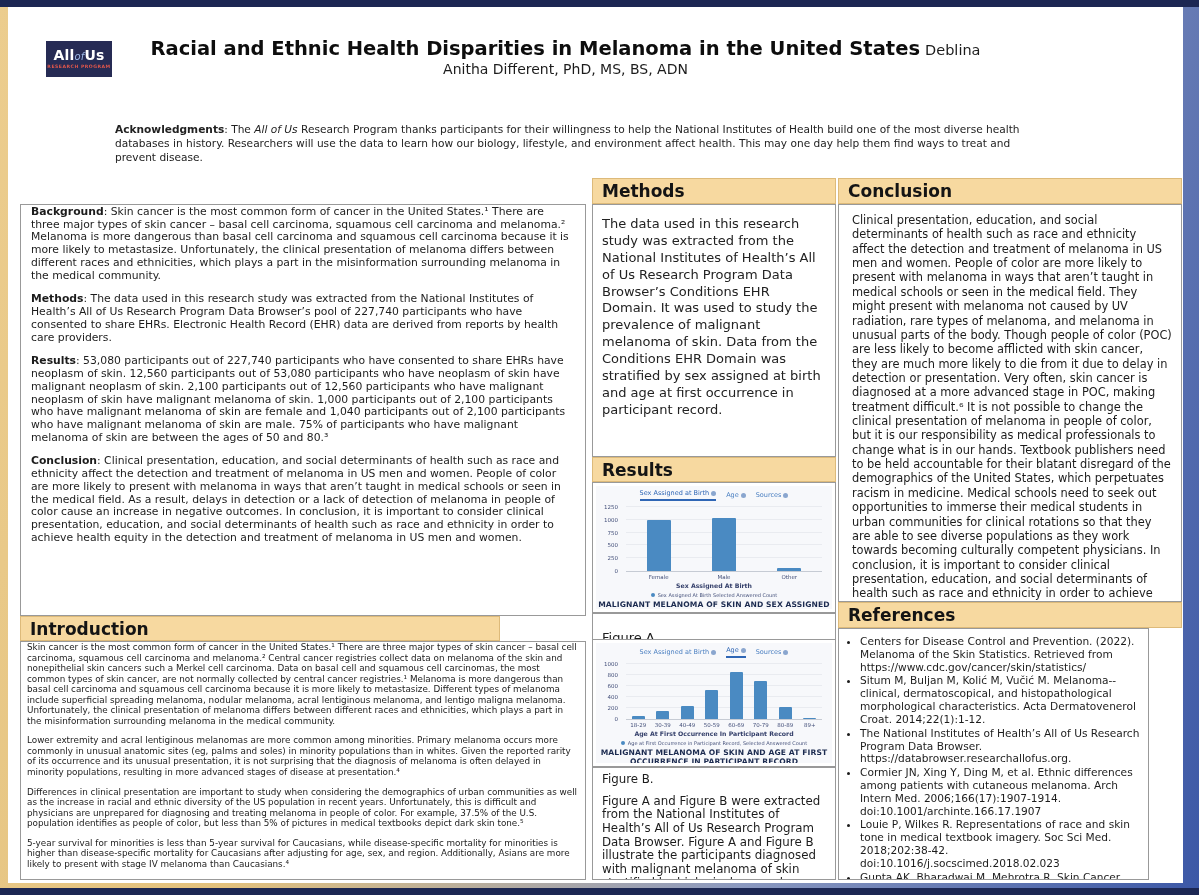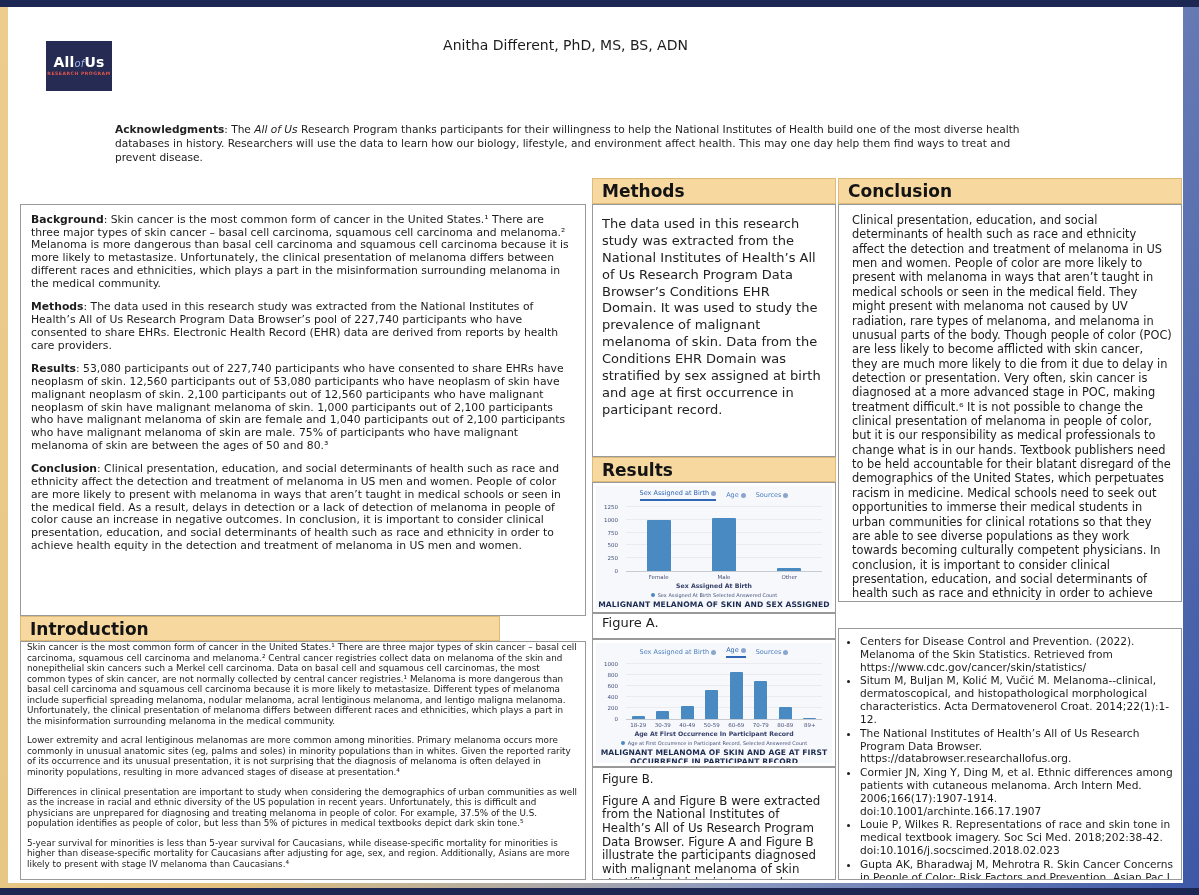"AllofUs" .aou-logo { height: 50px -> 36px }
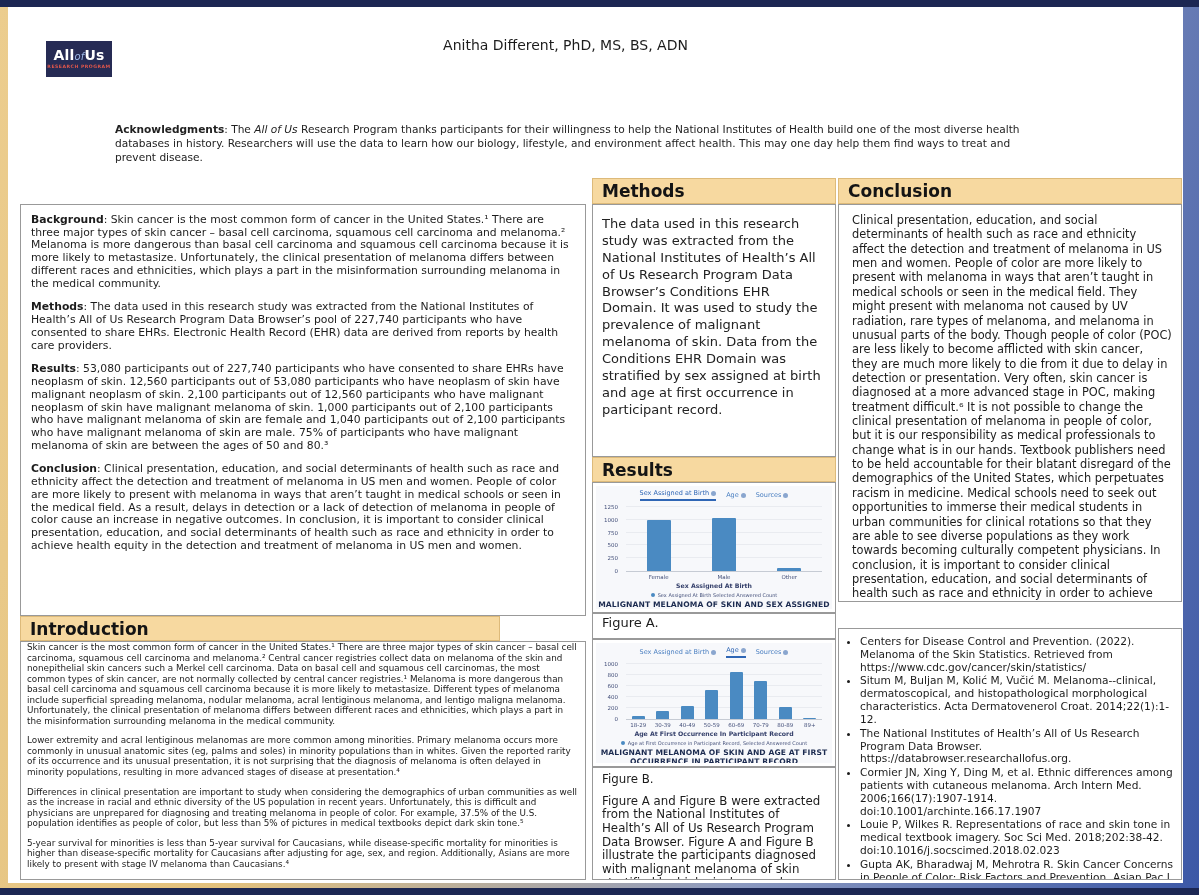"Racial and Ethnic Health Disparities" div { html: none -> <div><span>Racial and Ethnic Health Disparities in Melanoma in the United States</span> <span>Deblina</span></div> }
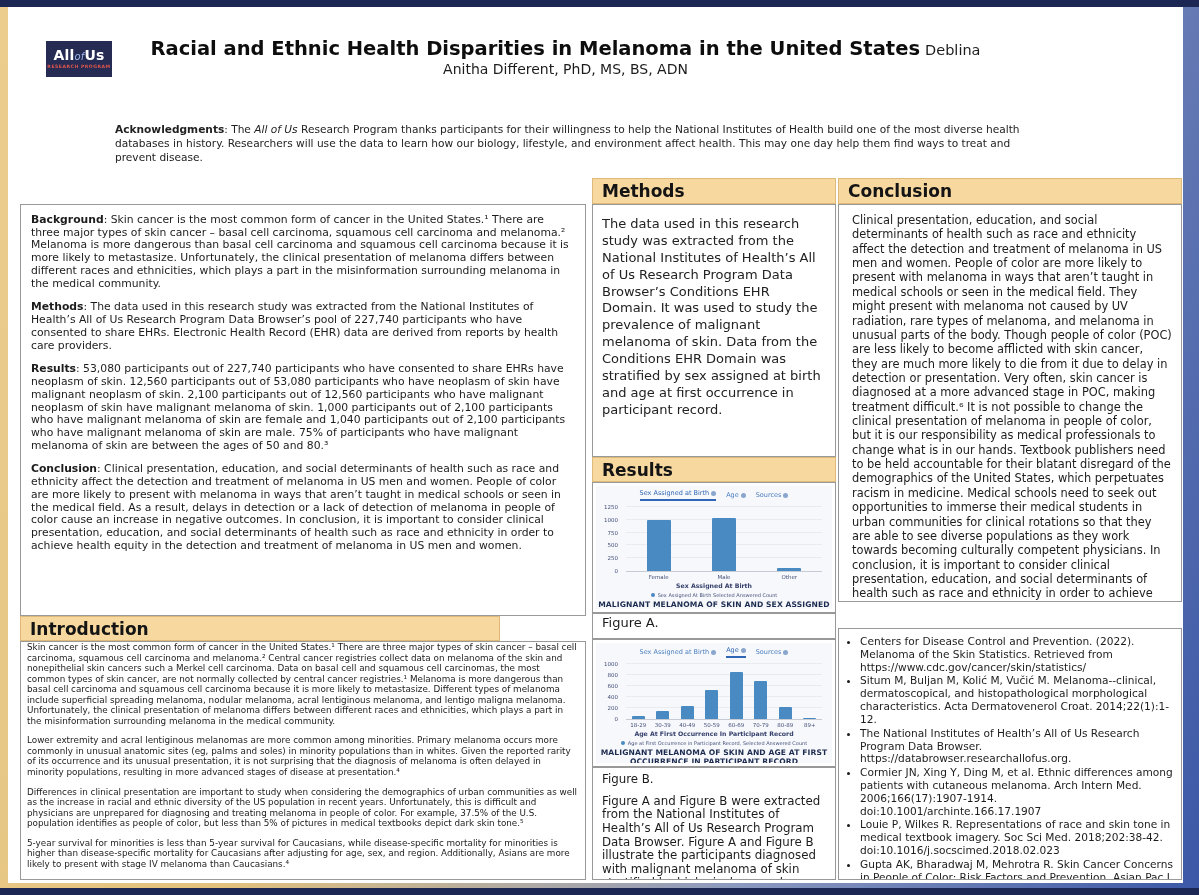"Background: Skin cancer is the" #abstract-b { padding: 9px 10px -> 1px 10px }
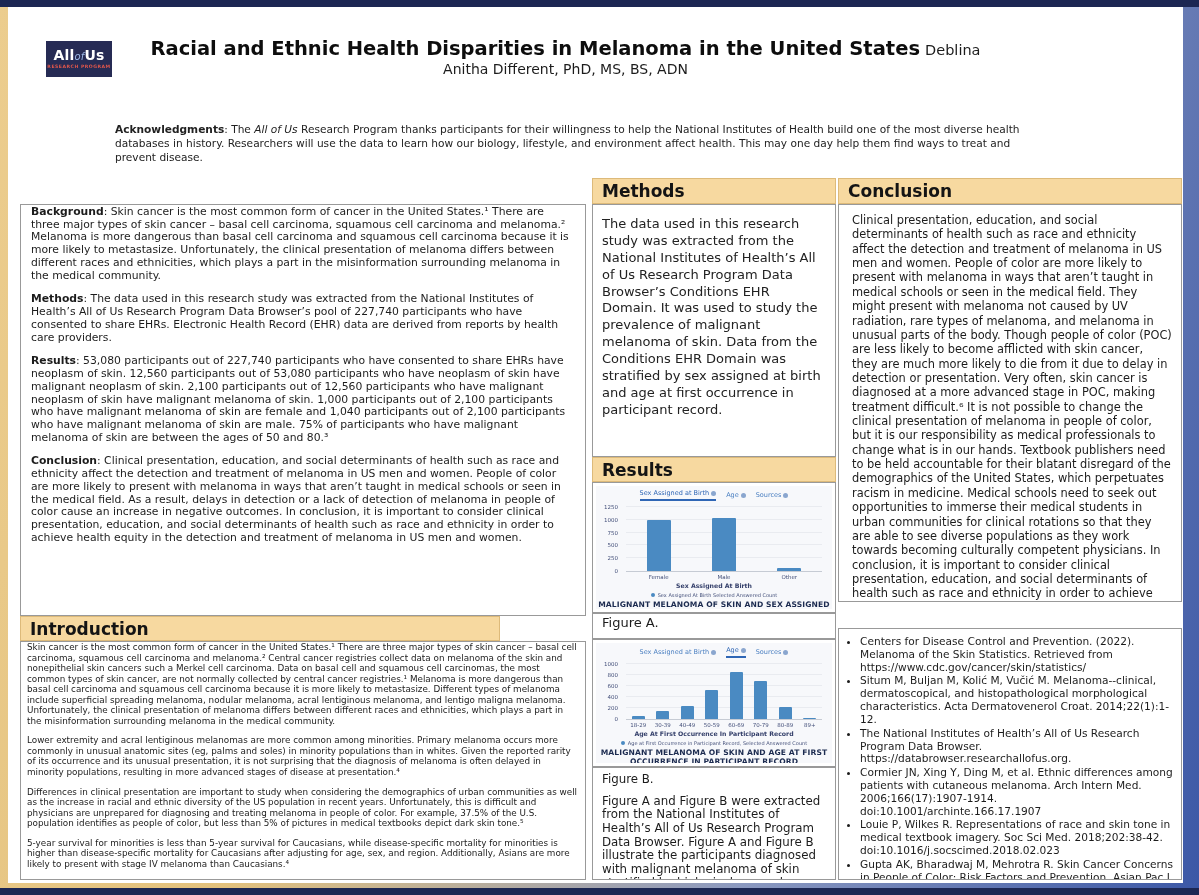"References" div.abs { html: none -> <div>References</div> }
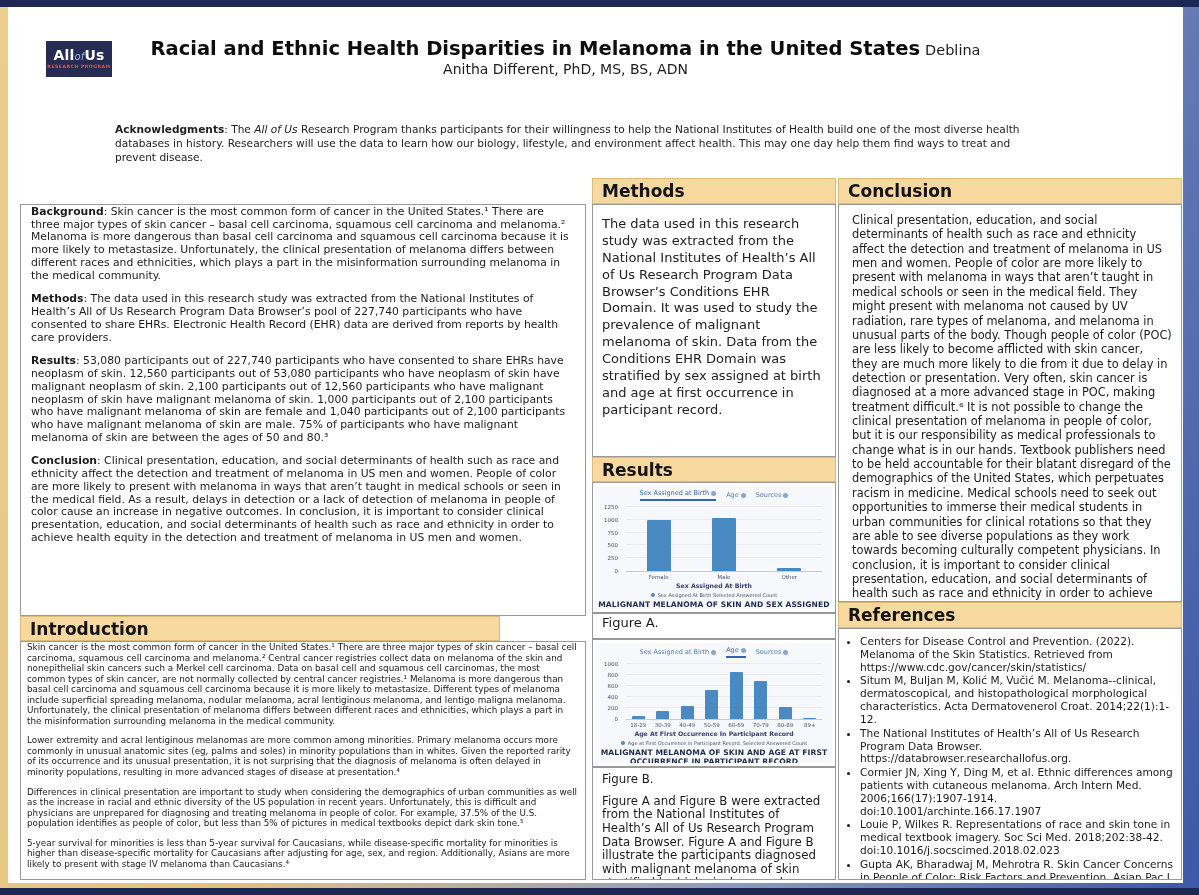"Figure A." #figa-label { padding: 1px 9px -> 16px 9px }
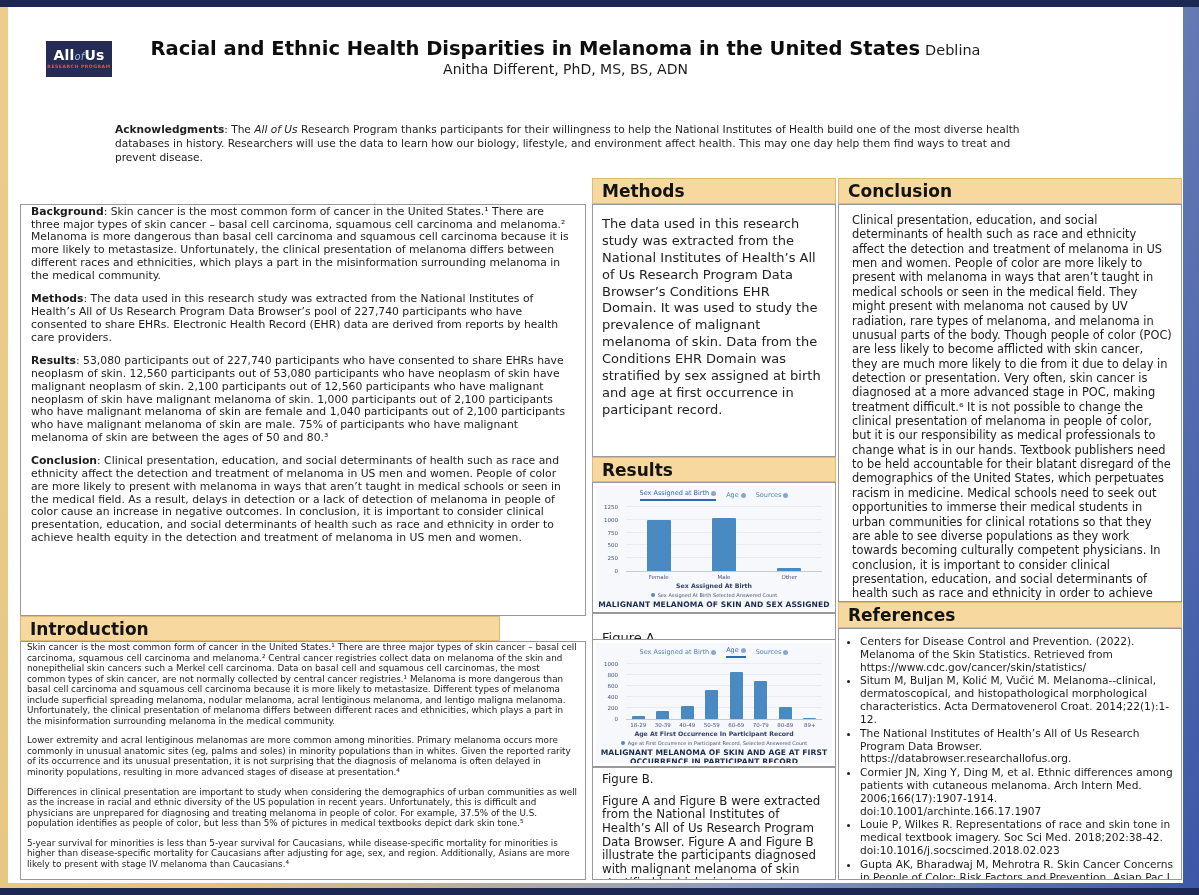"Centers for Disease Control and" #refs-b { width: 344px -> 311px }
